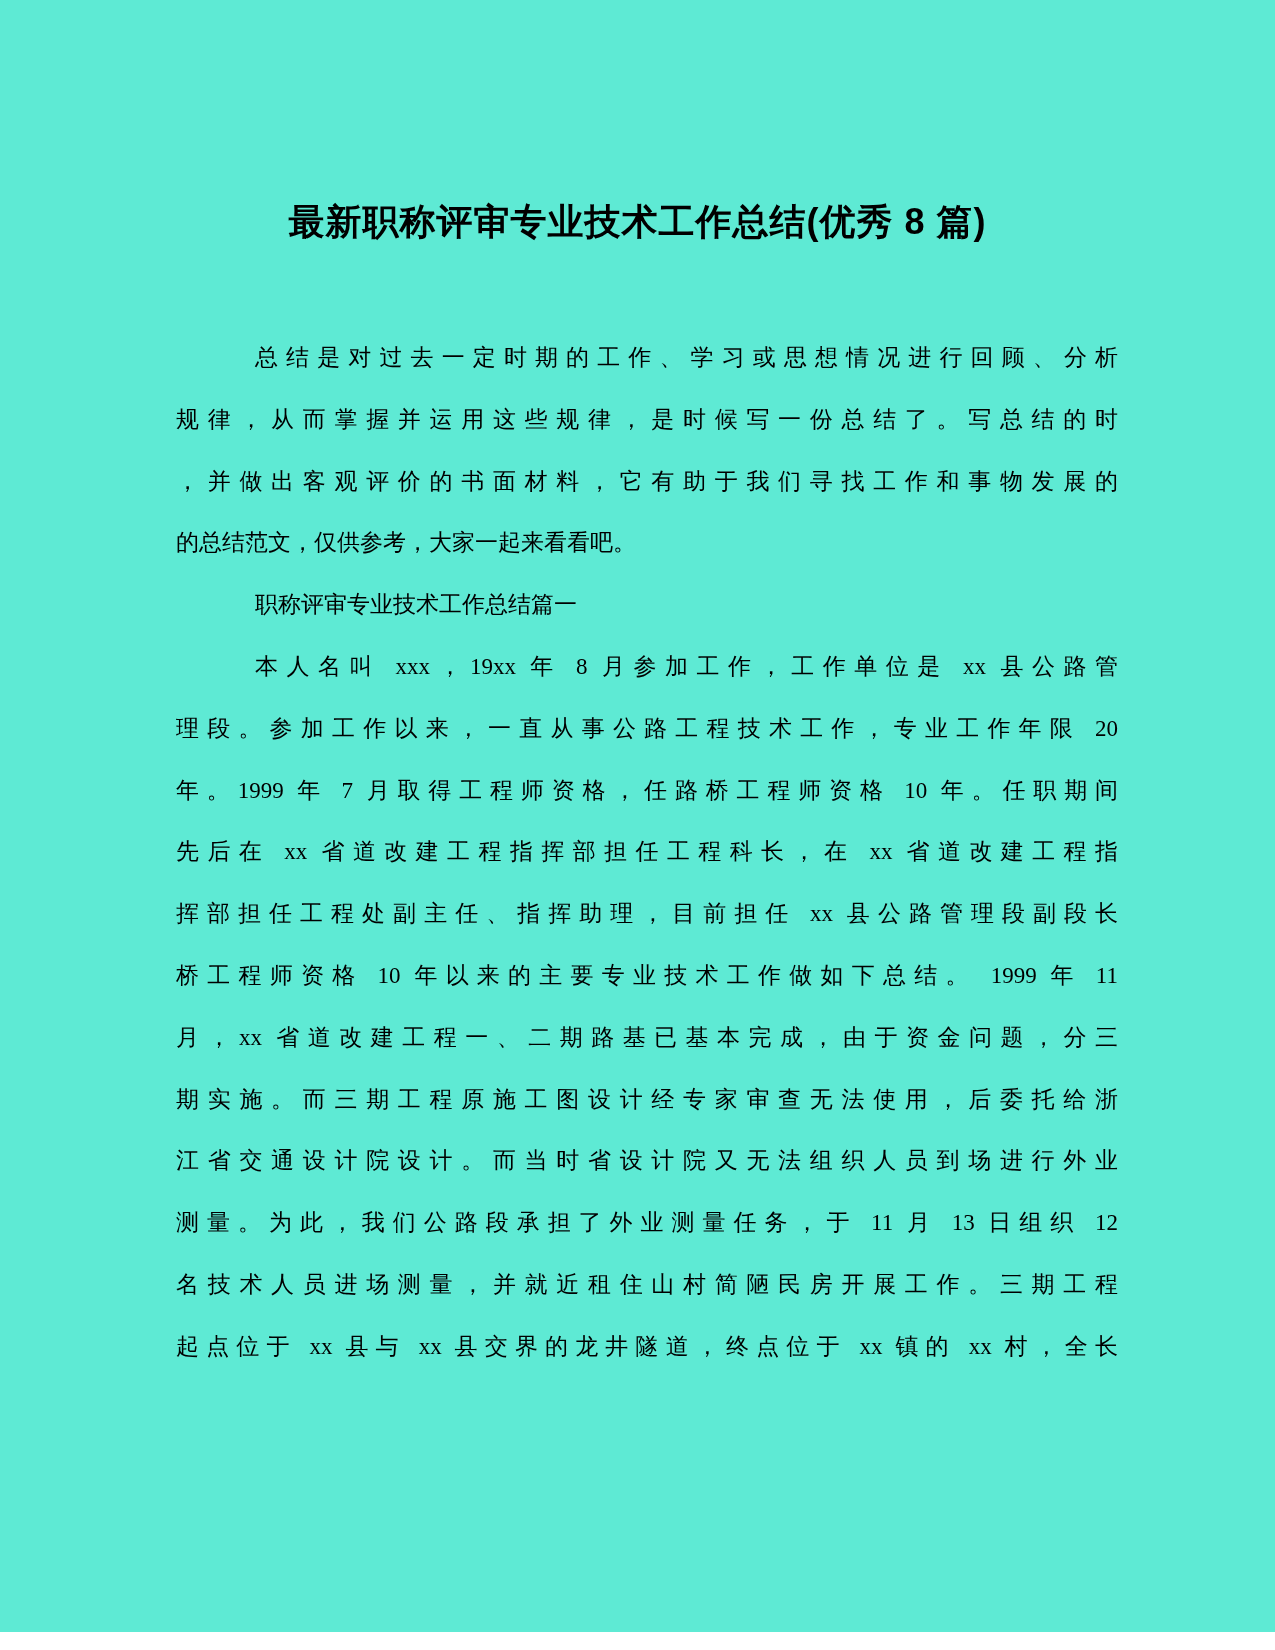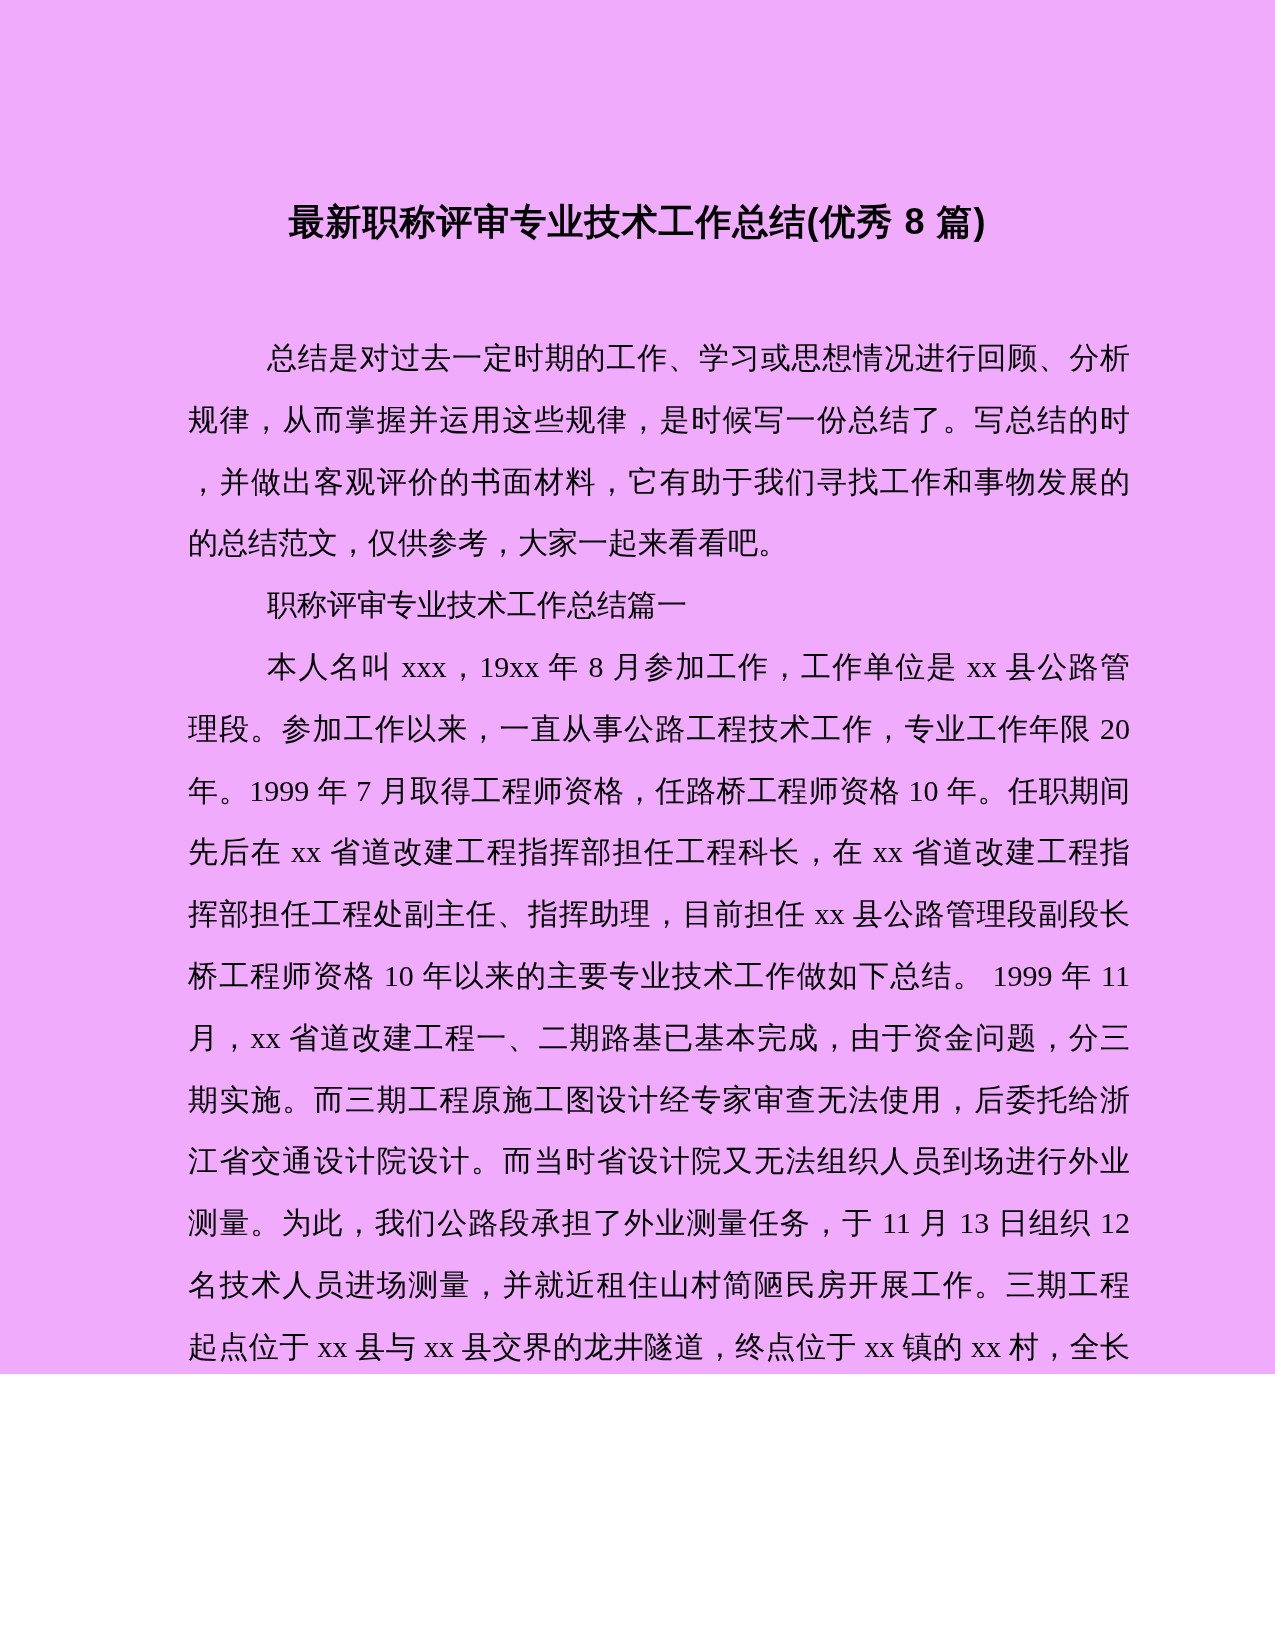"最新职称评审专业技术工作总结(优秀 8 篇)" .page { background: #f0abfc -> #5eead4; height: 1374px -> 1632px }
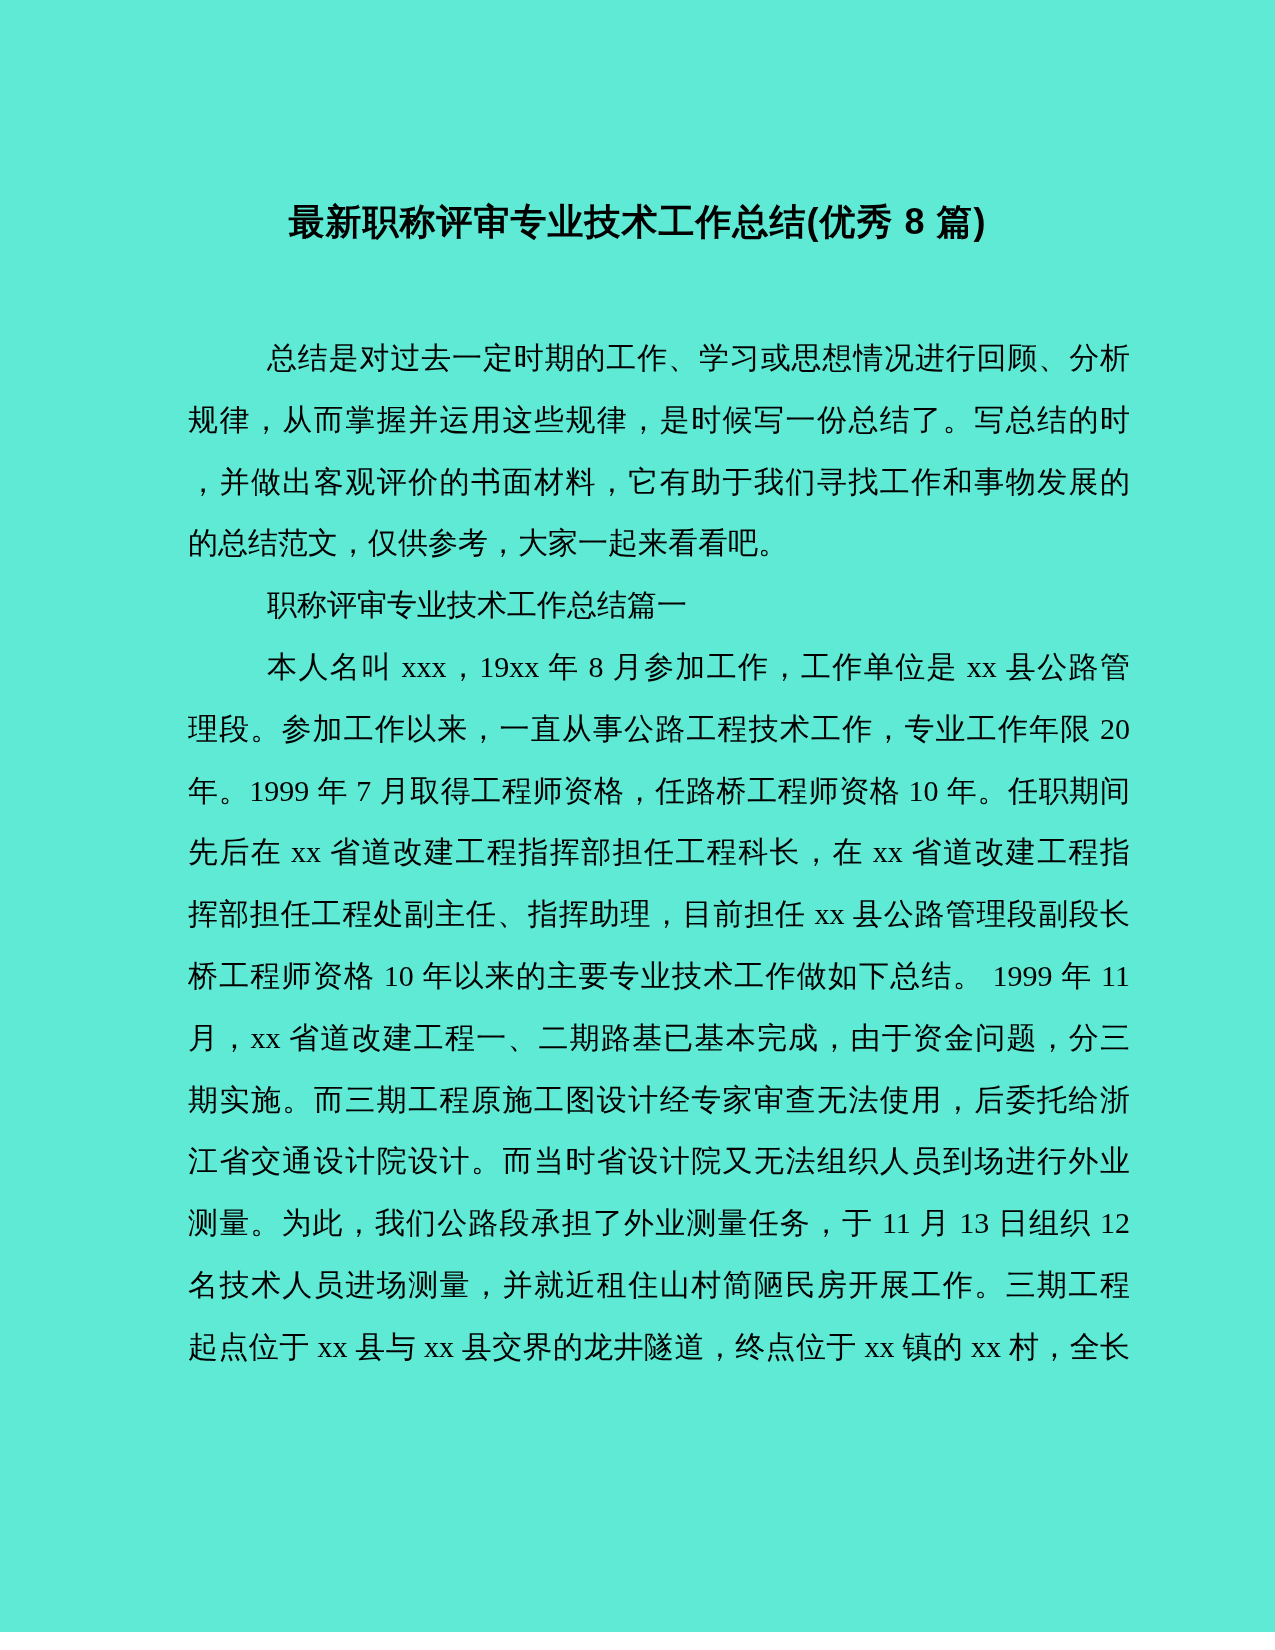"总结是对过去一定时期的工作、学习或思想情况进行回顾、分析" .body-block { font-size: 30px -> 23px; left: 188px -> 176px }
